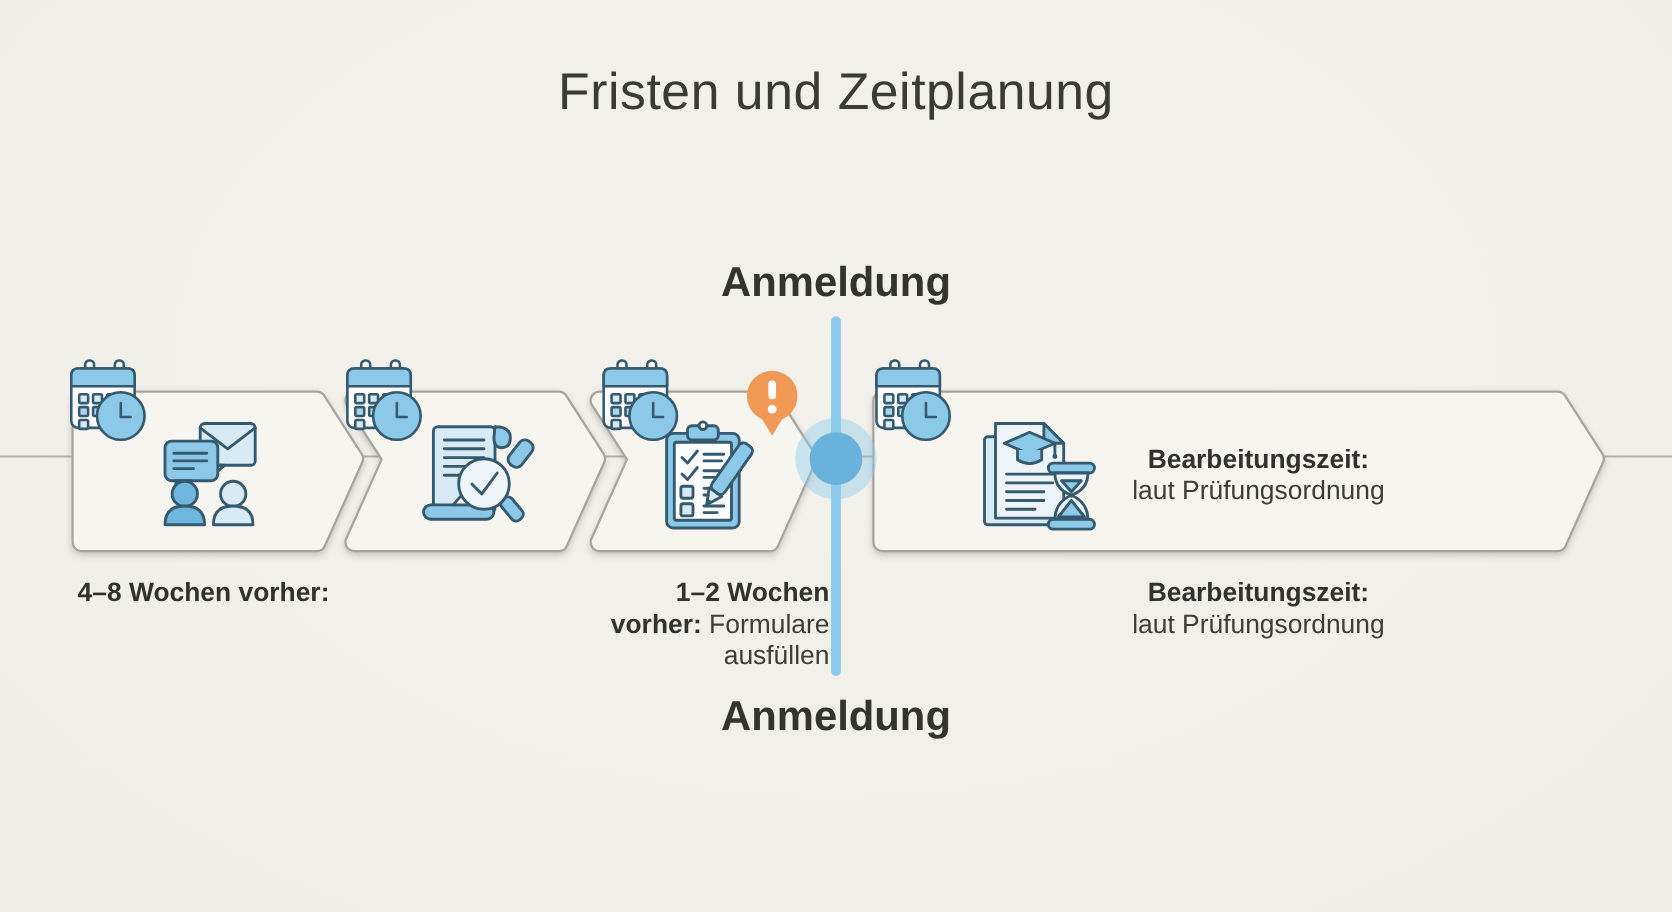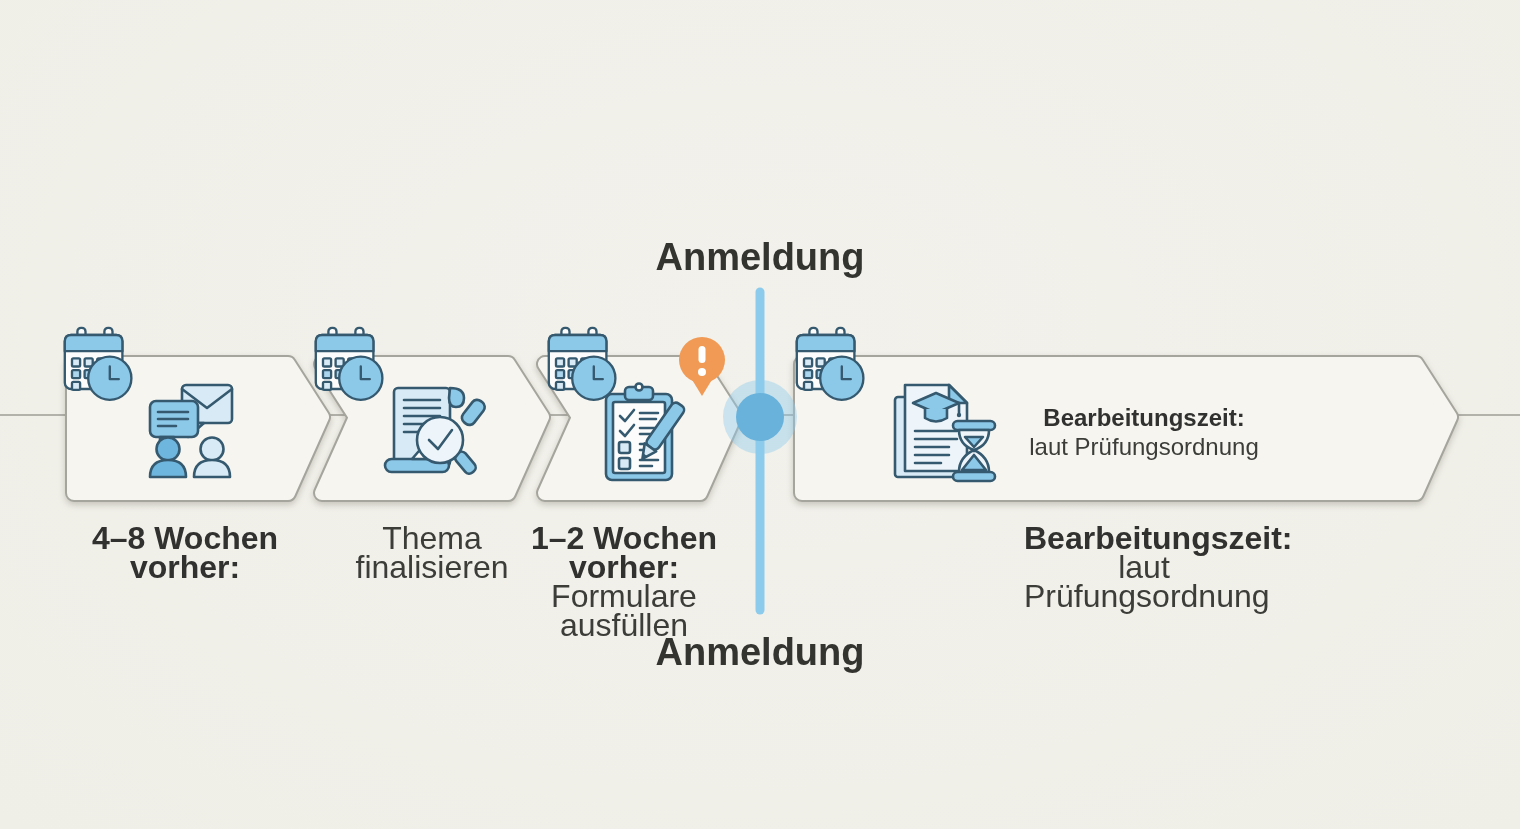"Fristen und Zeitplanung" h1.txt { html: none -> <h1>Fristen und Zeitplanung</h1> }
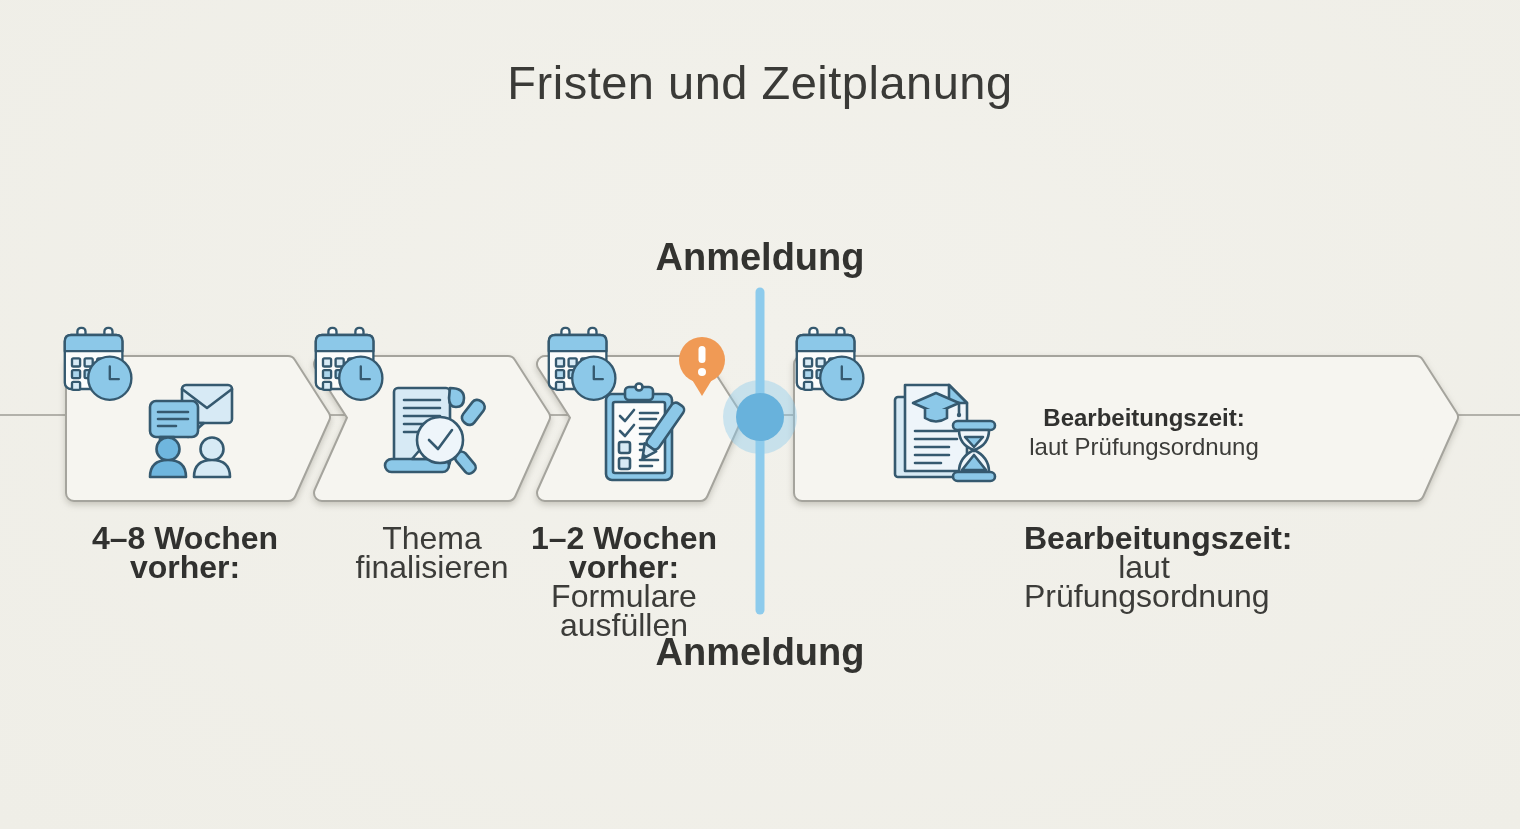"4–8 Wochen vorher:" .step-label { font-size: 32px -> 24px }
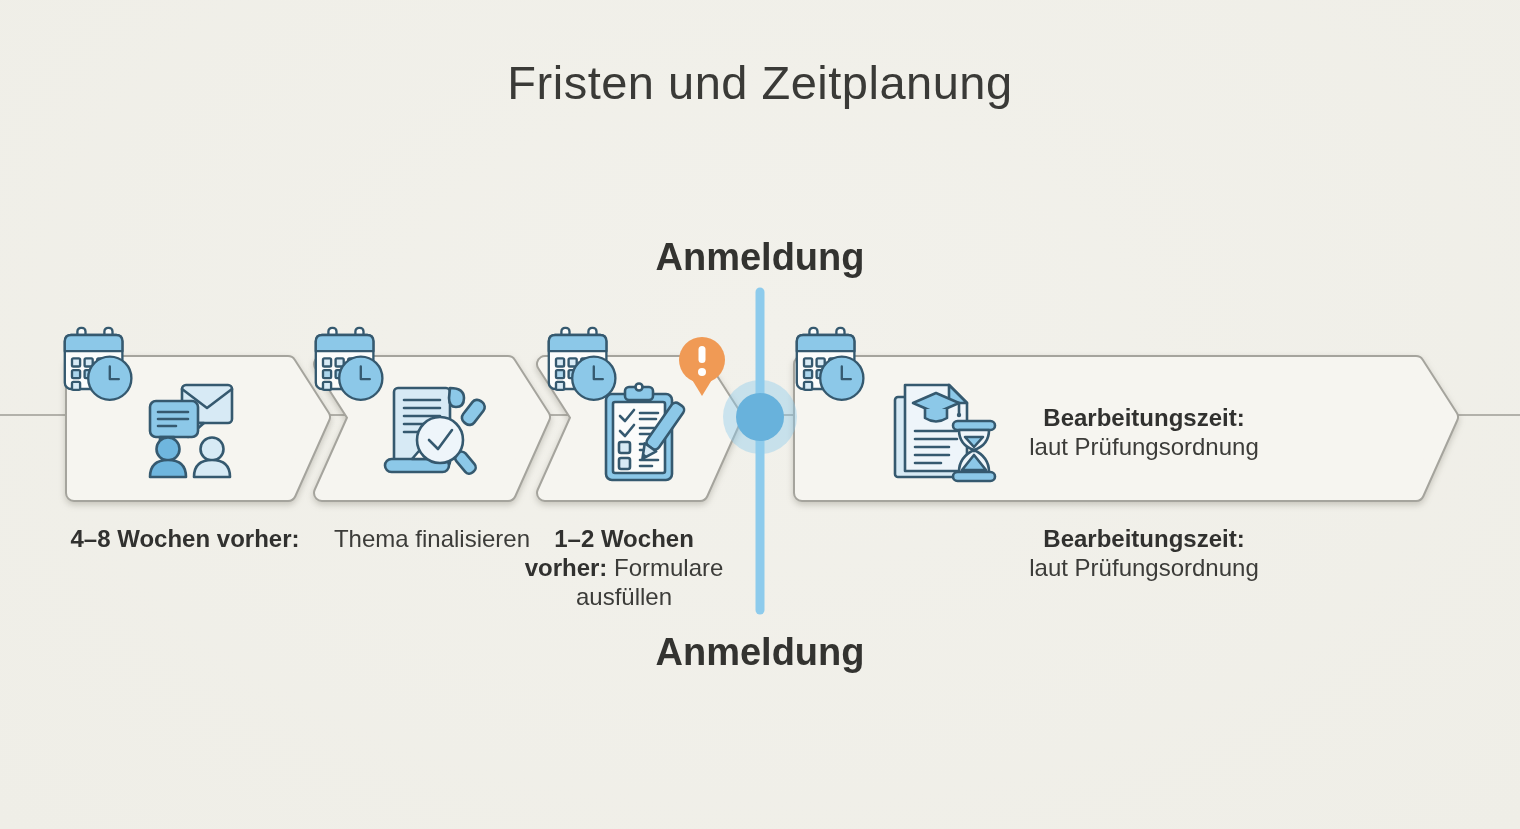"Thema finalisieren" span { html: <span>Thema finalisieren</span> -> none }
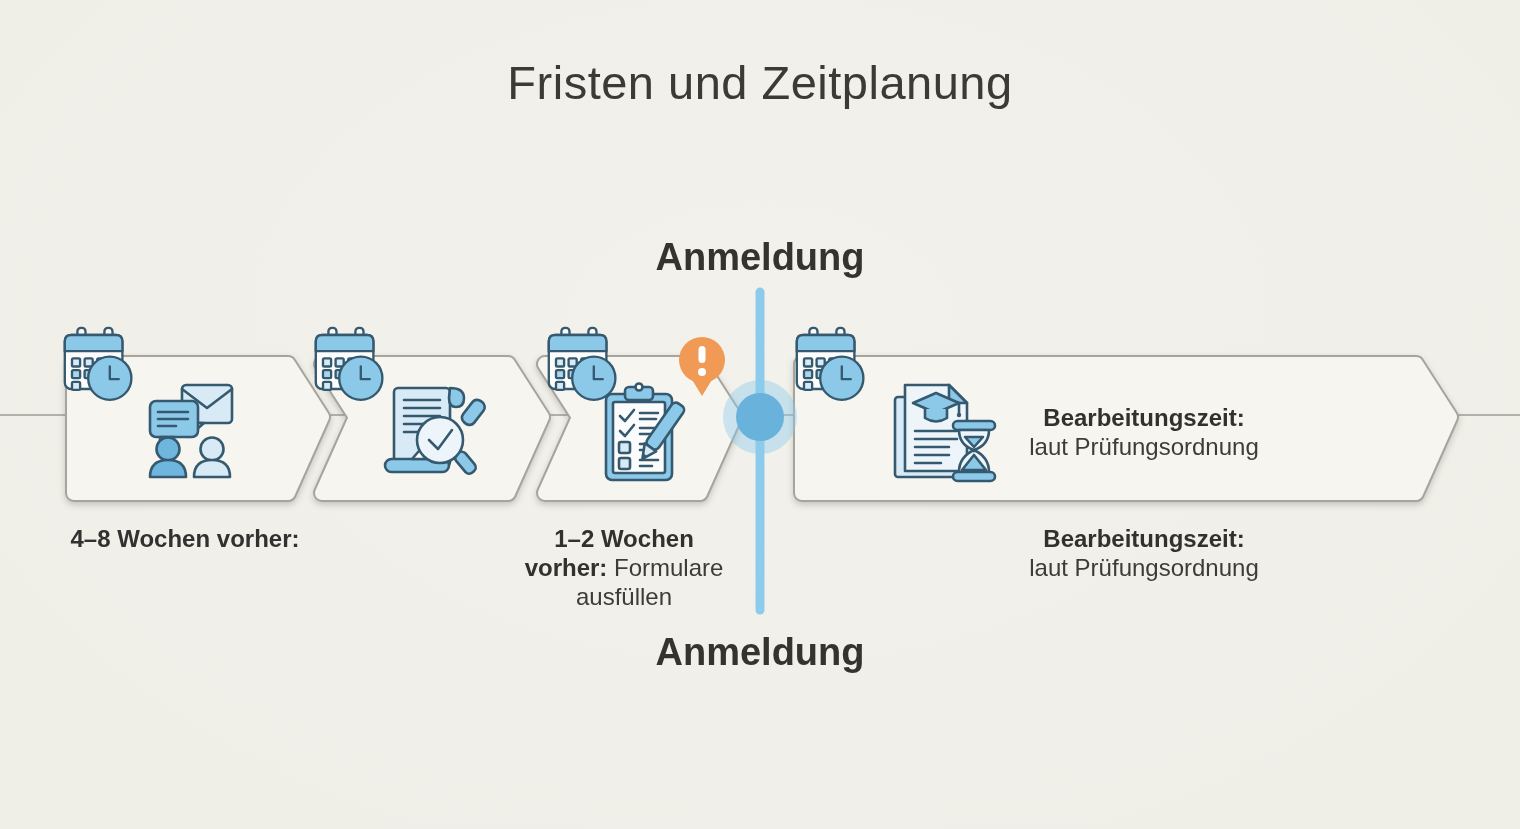"1–2 Wochen vorher: Formulare ausfüllen" .lbl-3 { left: 524px -> 554px; text-align: none -> right }
